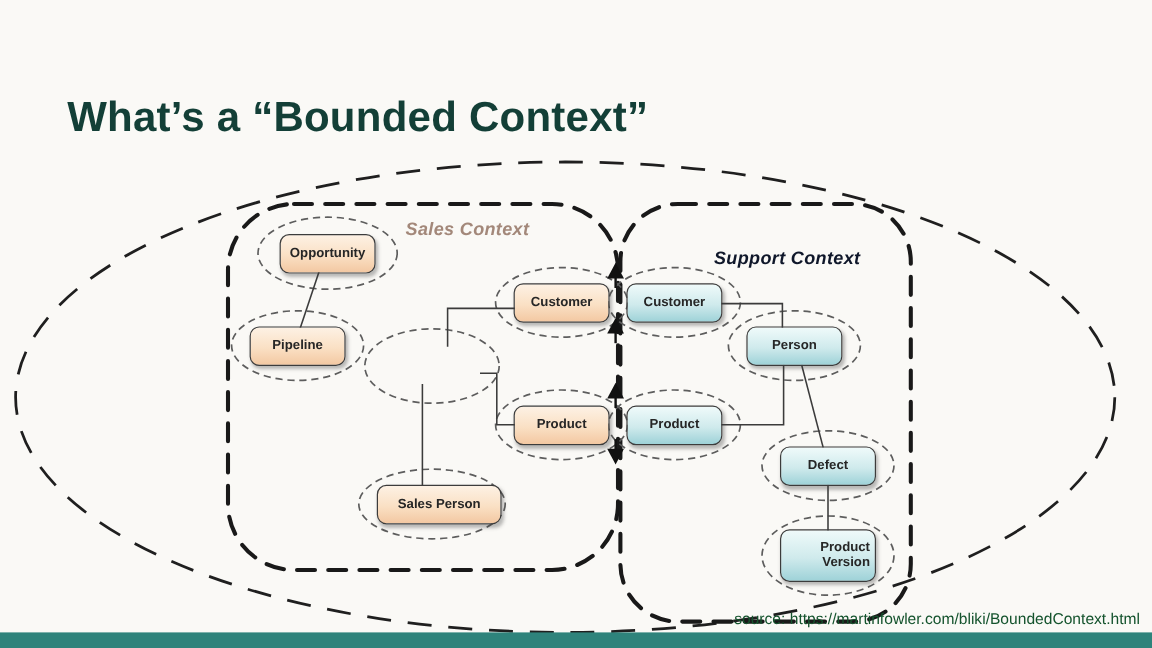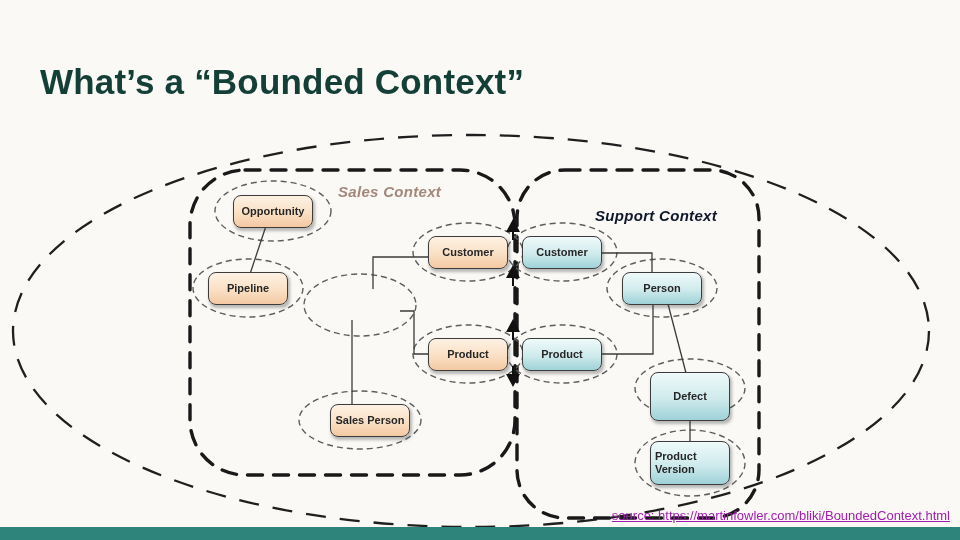"What’s a “Bounded Context”" .title { margin: 0 -> 16px }
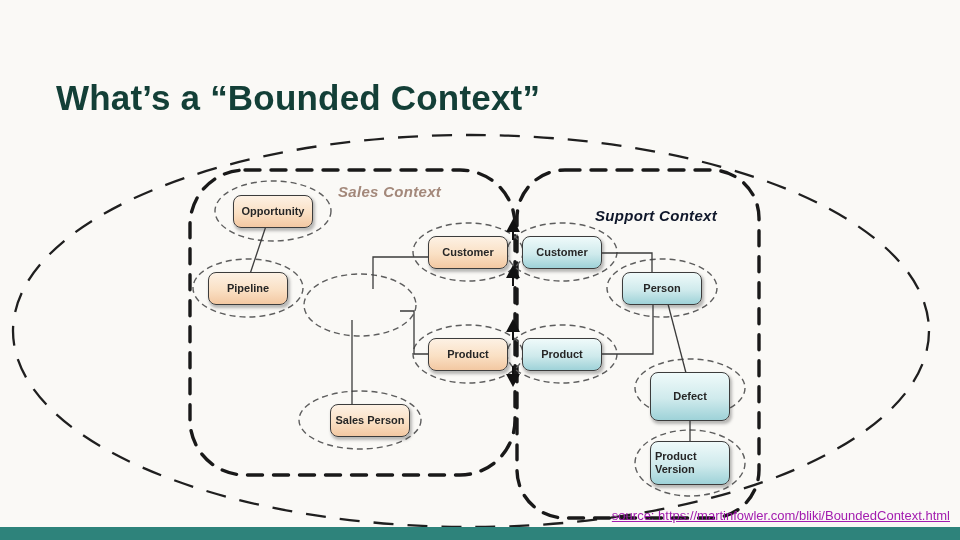"Opportunity" .entity { text-align: left -> right }
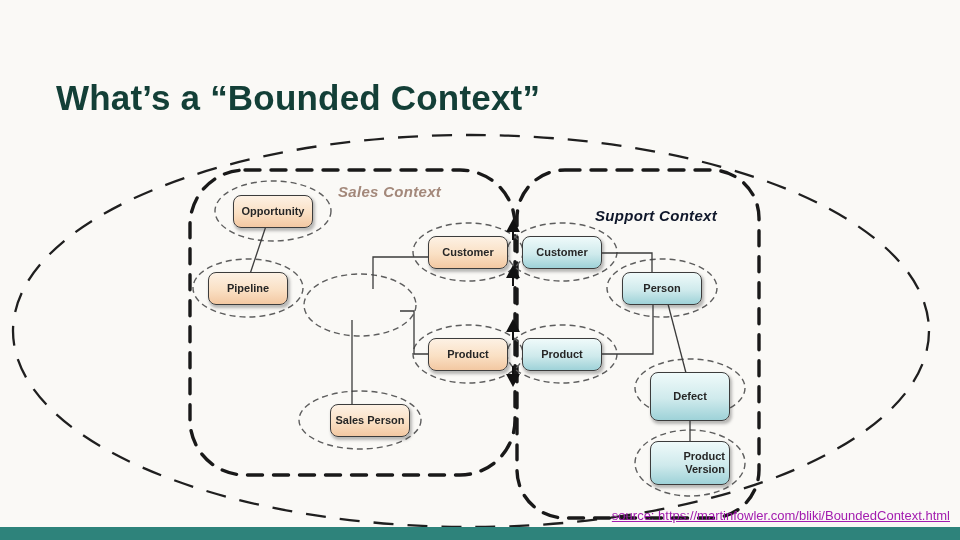"Defect" div.entity { height: 49px -> 33px }
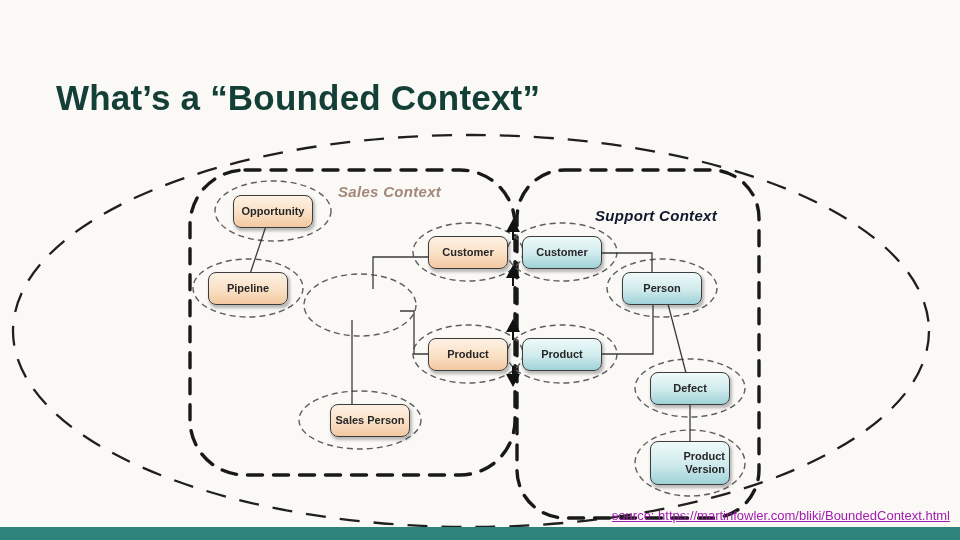"Sales Person" div.entity { left: 330px -> 314px; width: 80px -> 104px }
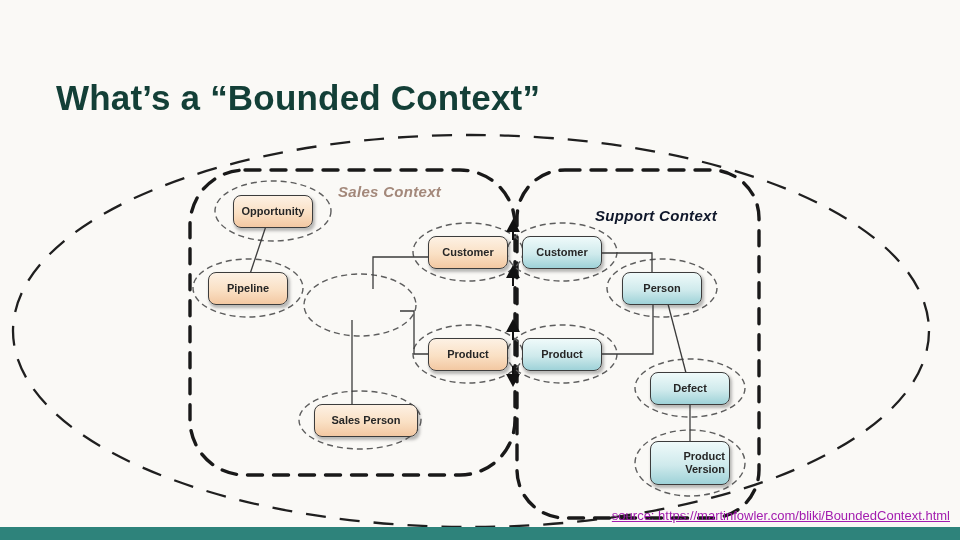"source:" .source { color: #a21caf -> #14532d; text-decoration: underline -> none }
